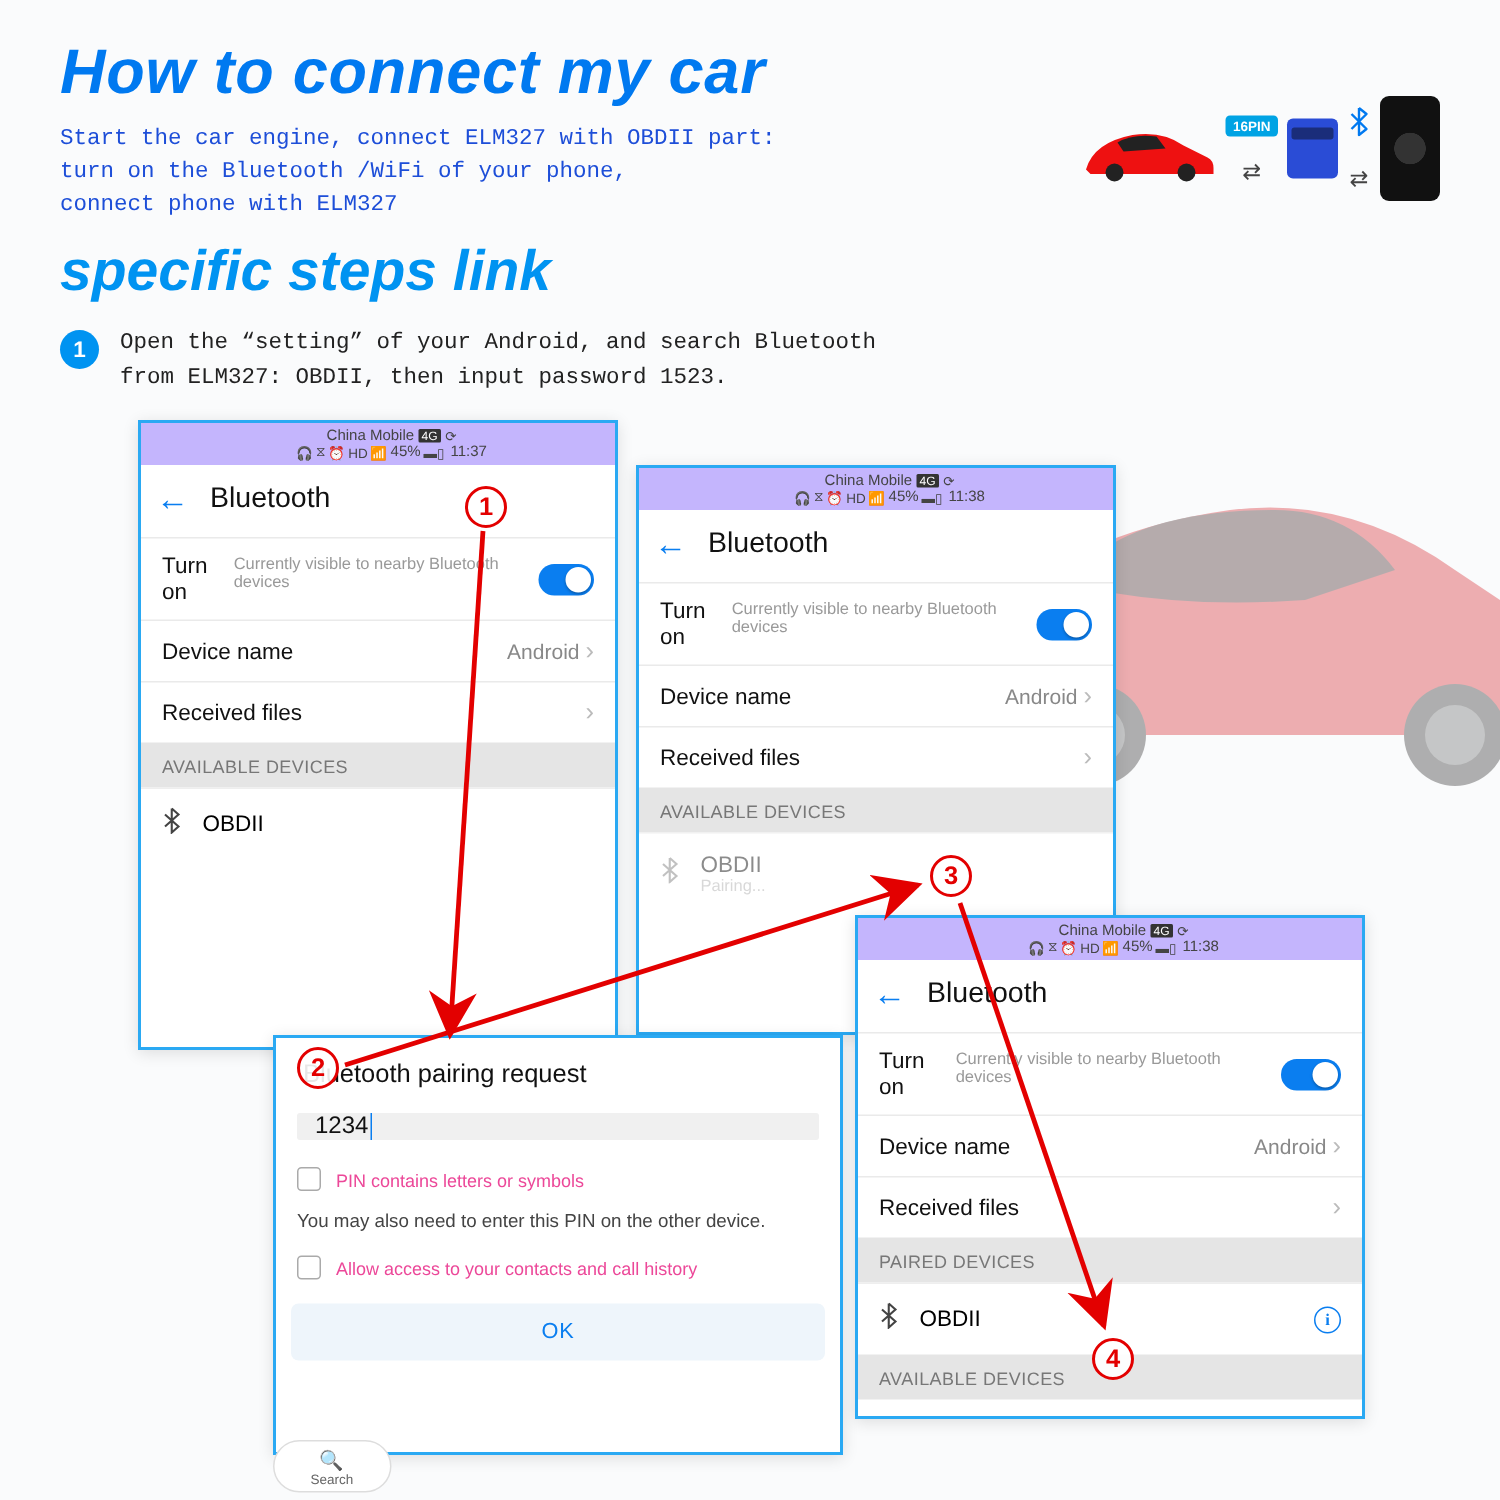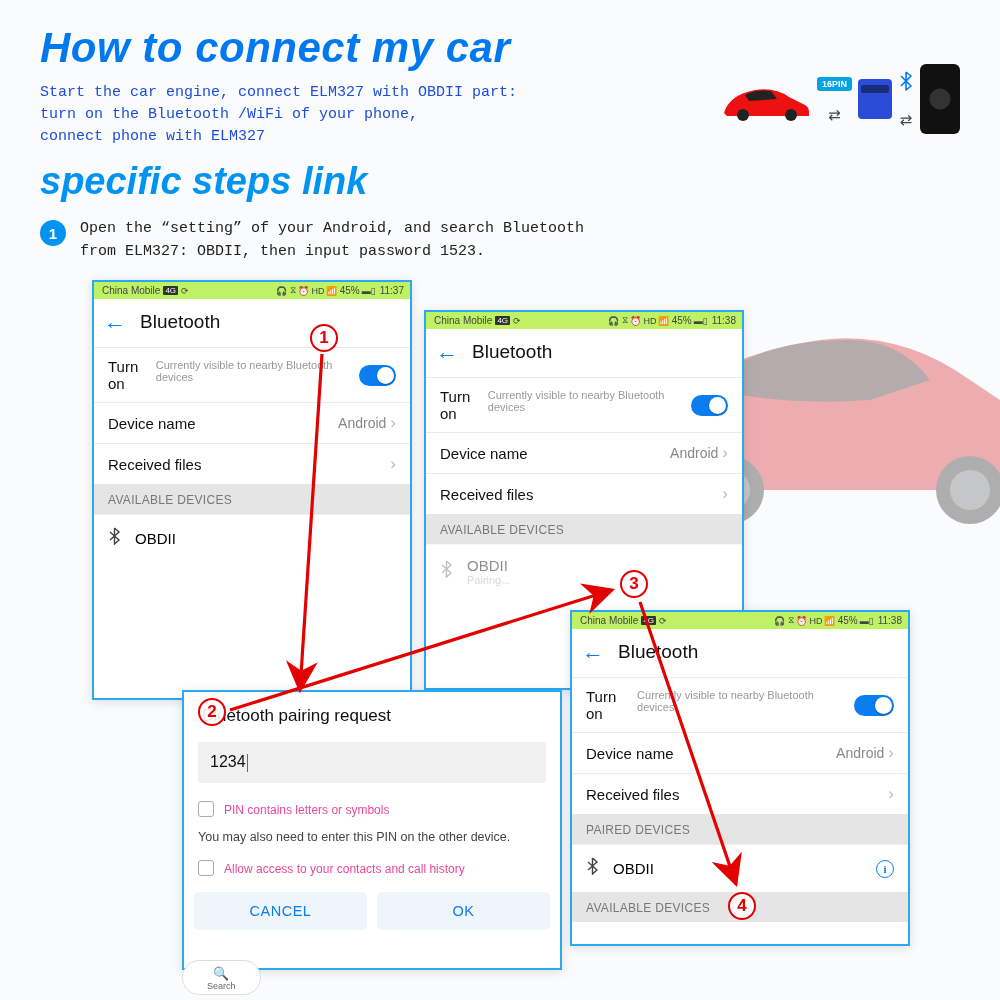"China Mobile" .statusbar { background: #bef264 -> #c4b5fd; flex-direction: none -> column; padding: 3px 6px 3px 8px -> 3px 6px 3px 24px }
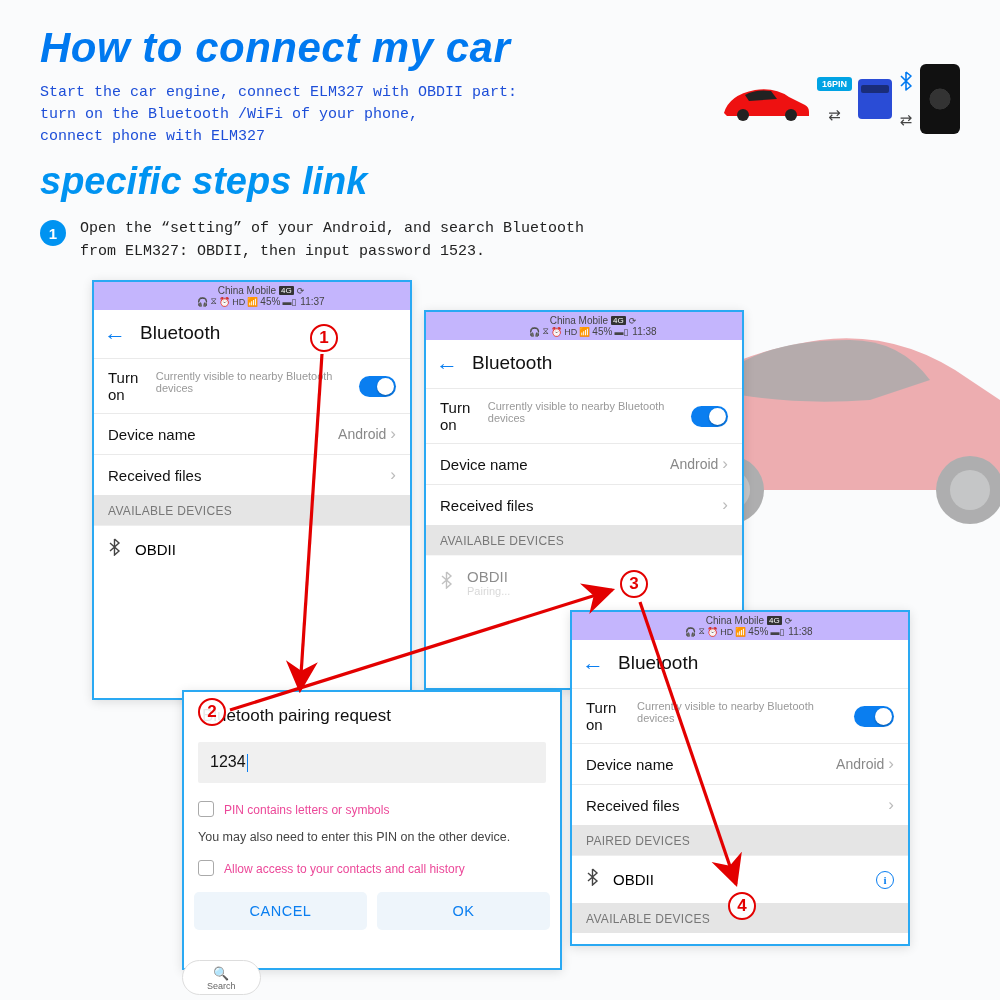"1234" .dlg-input { padding: 11px 12px -> 0 12px }
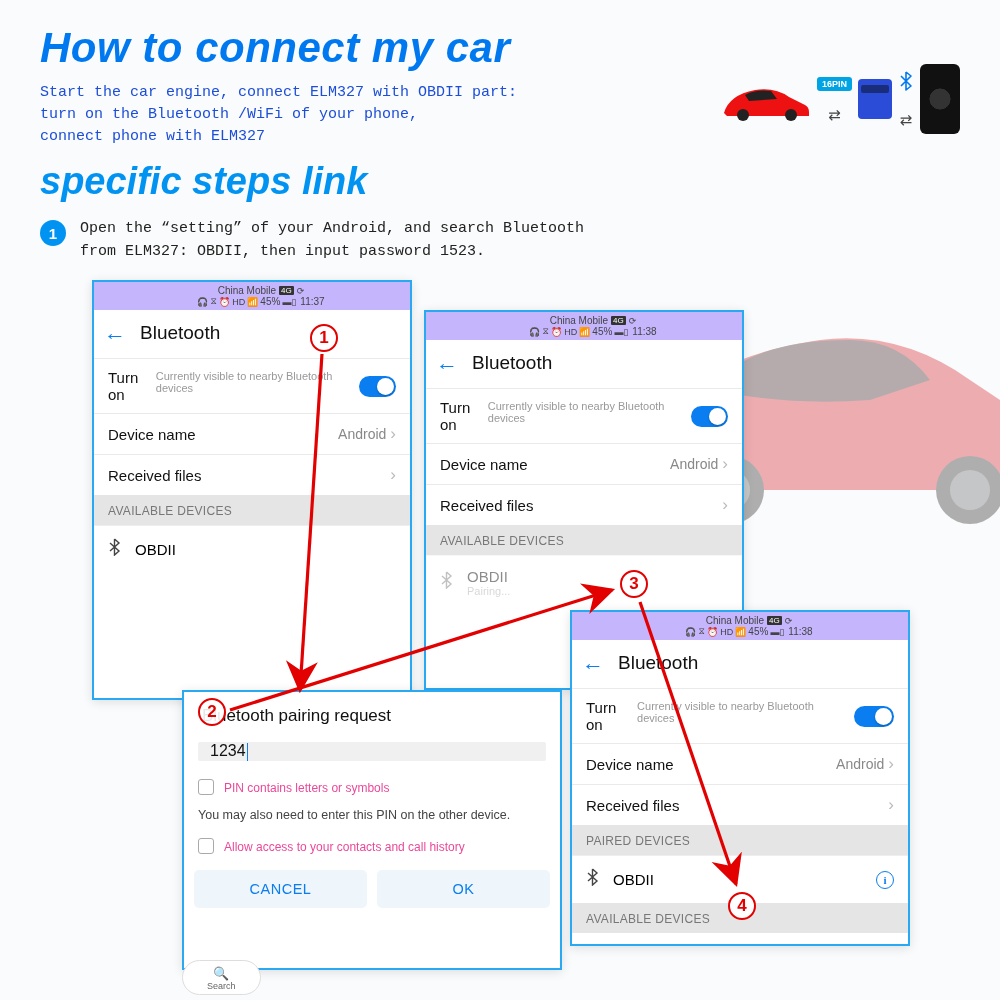"CANCEL" div.dlg-btn { html: <div>CANCEL</div> -> none }
